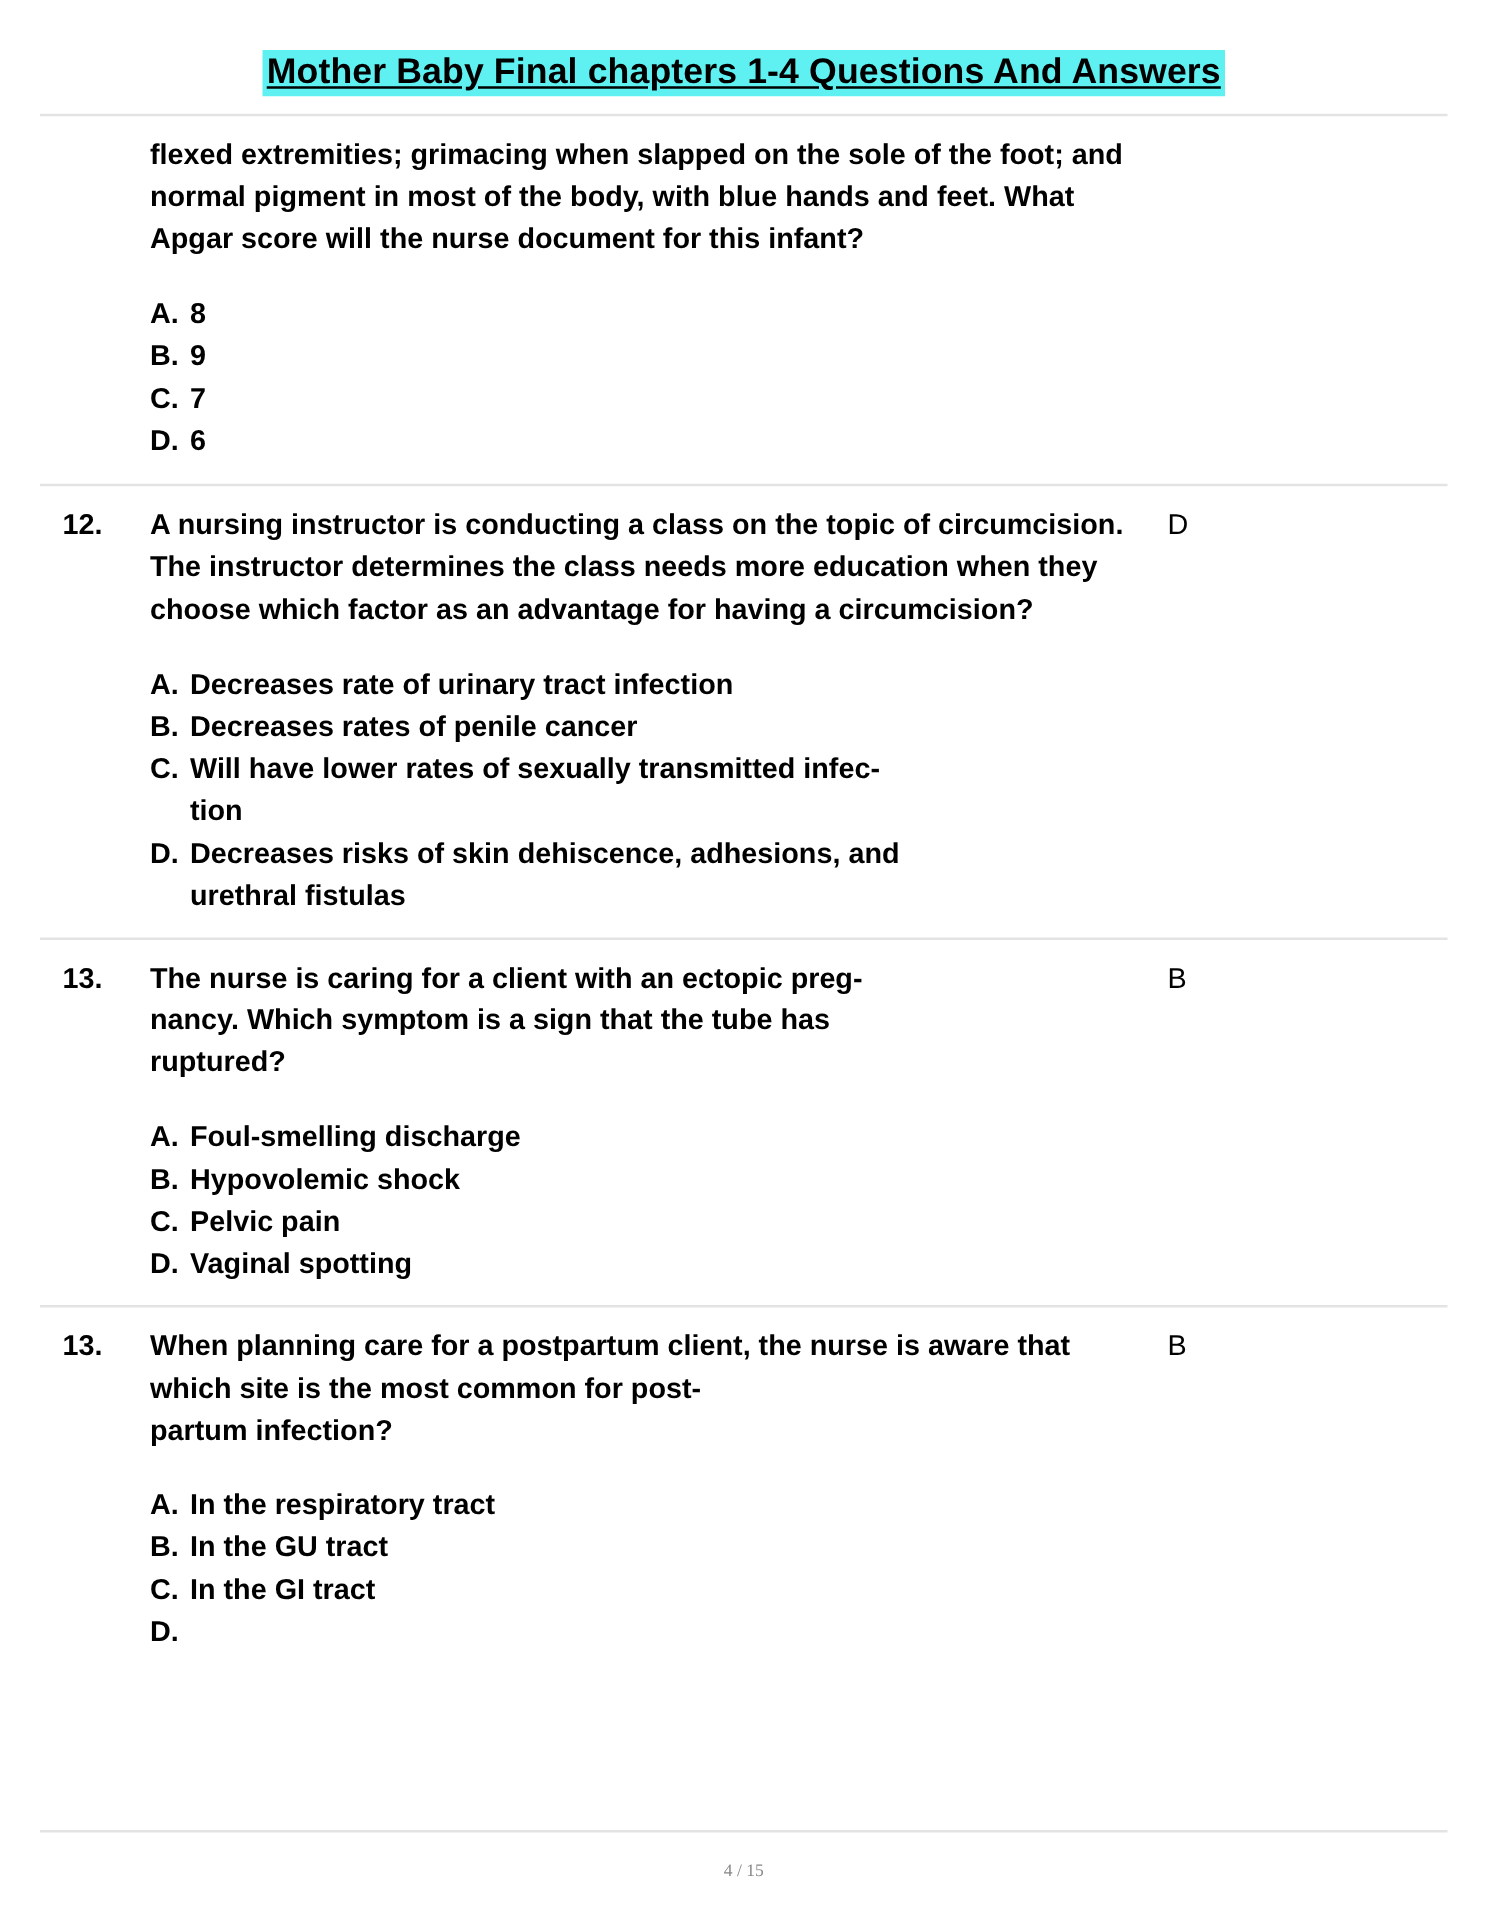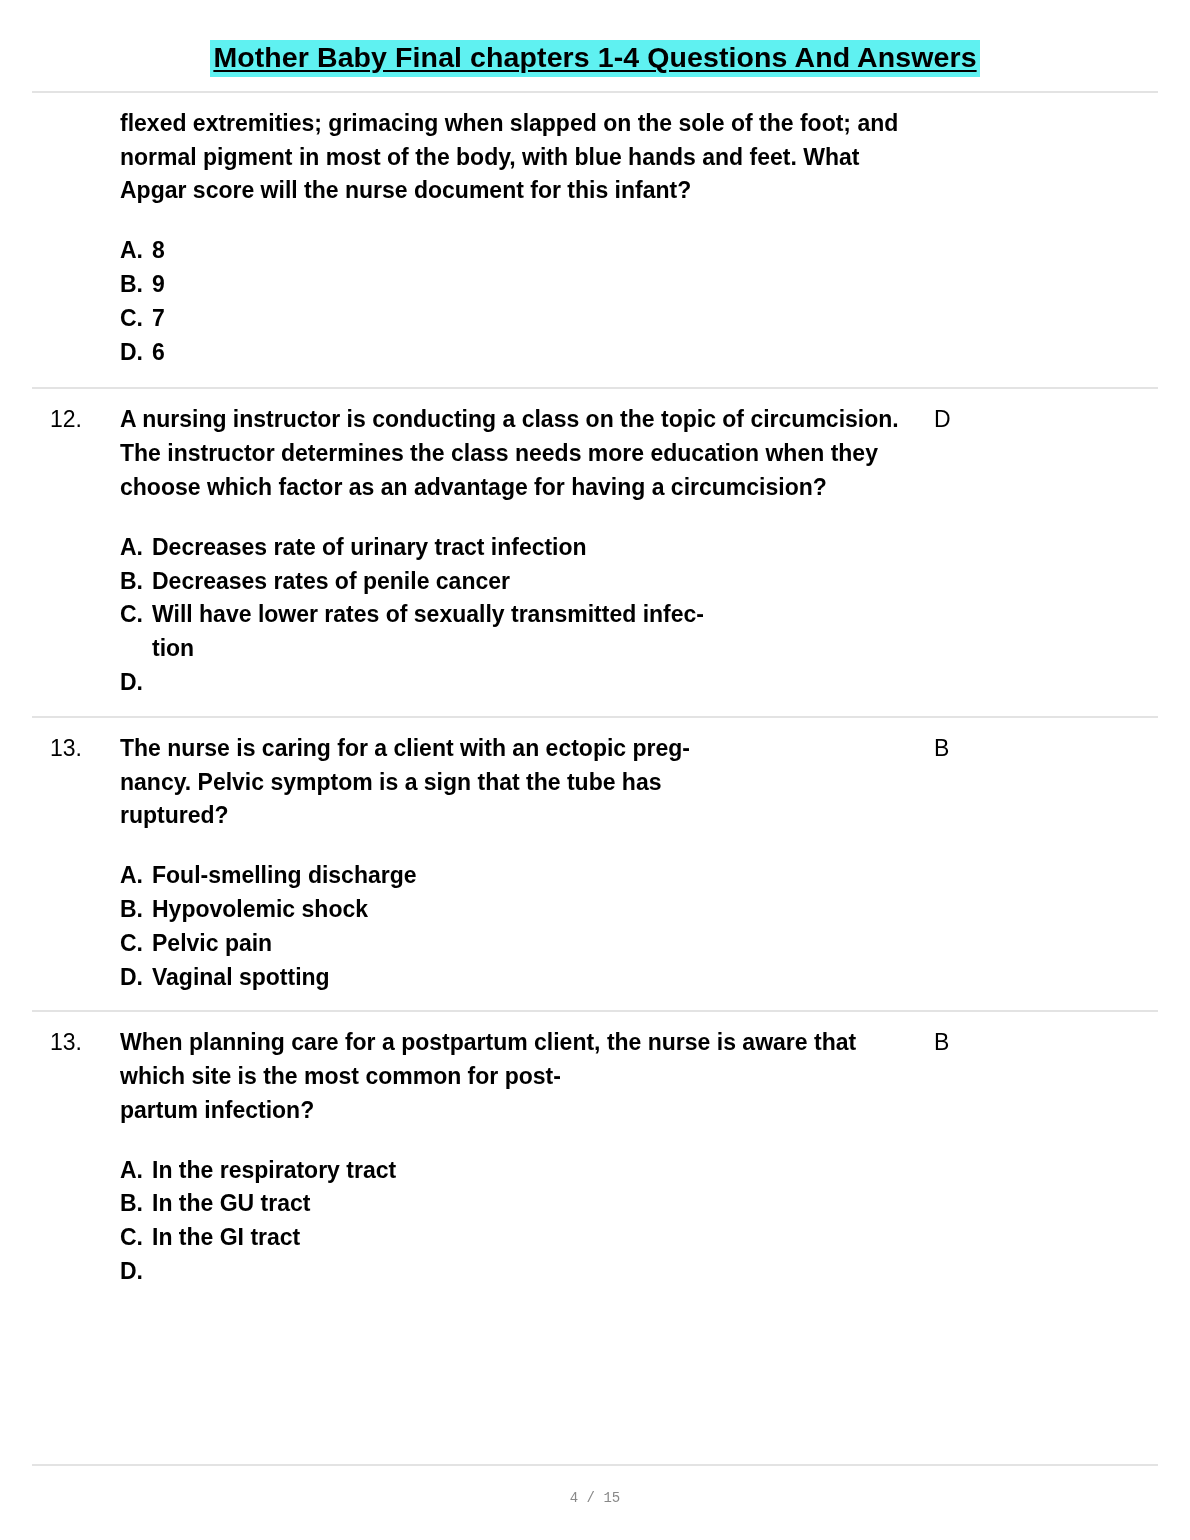"12." .qnum { font-weight: normal -> bold }
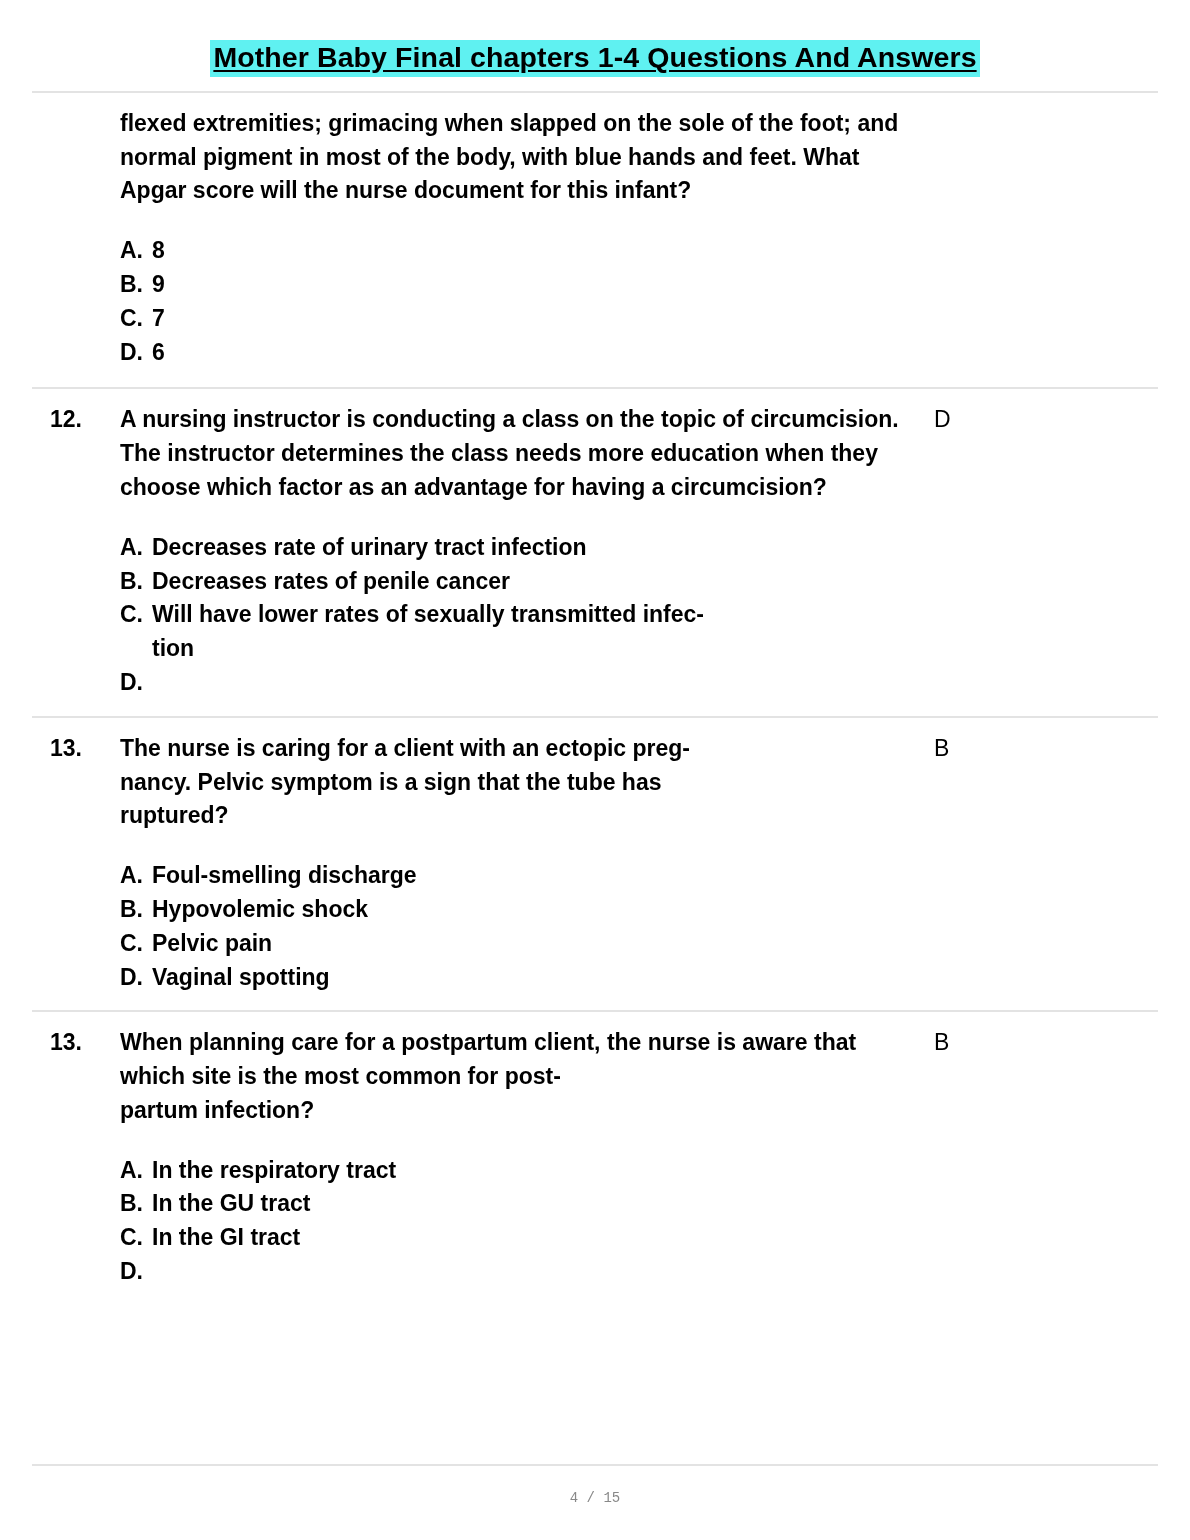"Decreases risks of skin dehiscence," span.opt-text { html: none -> <span>Decreases risks of skin dehiscence, adhesions, and urethral fistulas</span> }
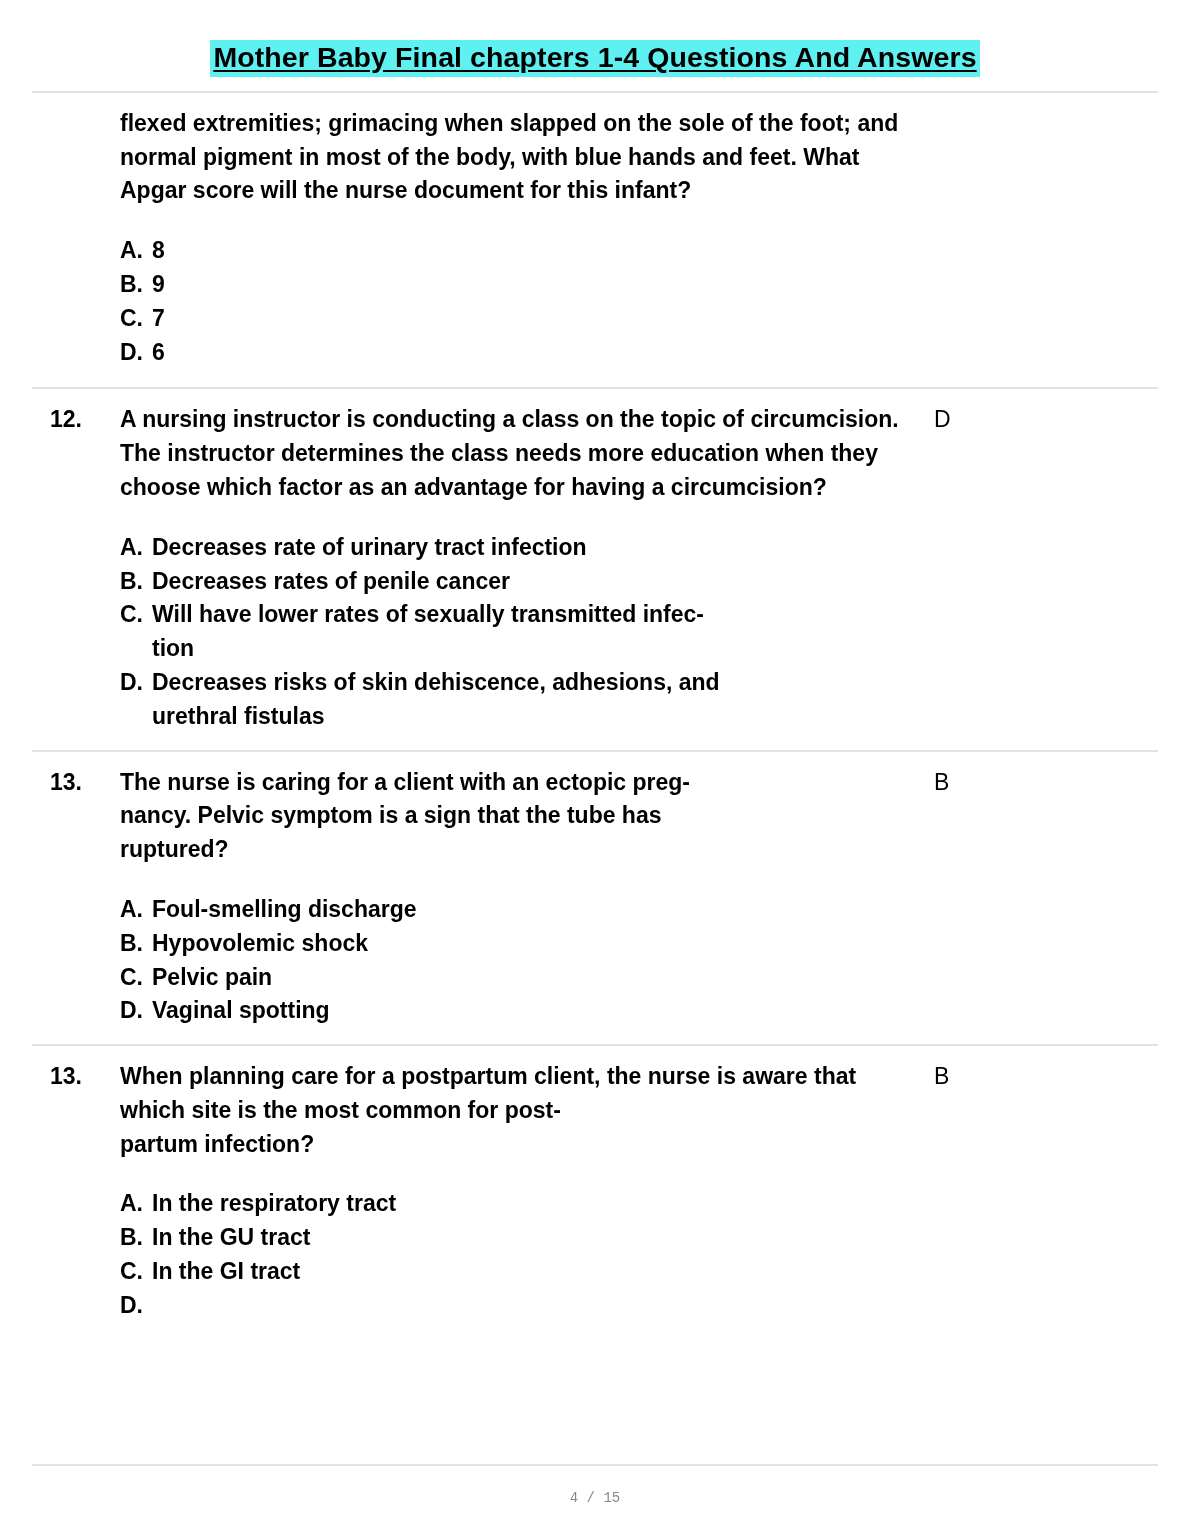"The nurse is caring for" div.qtext { text: Pelvic -> Which }
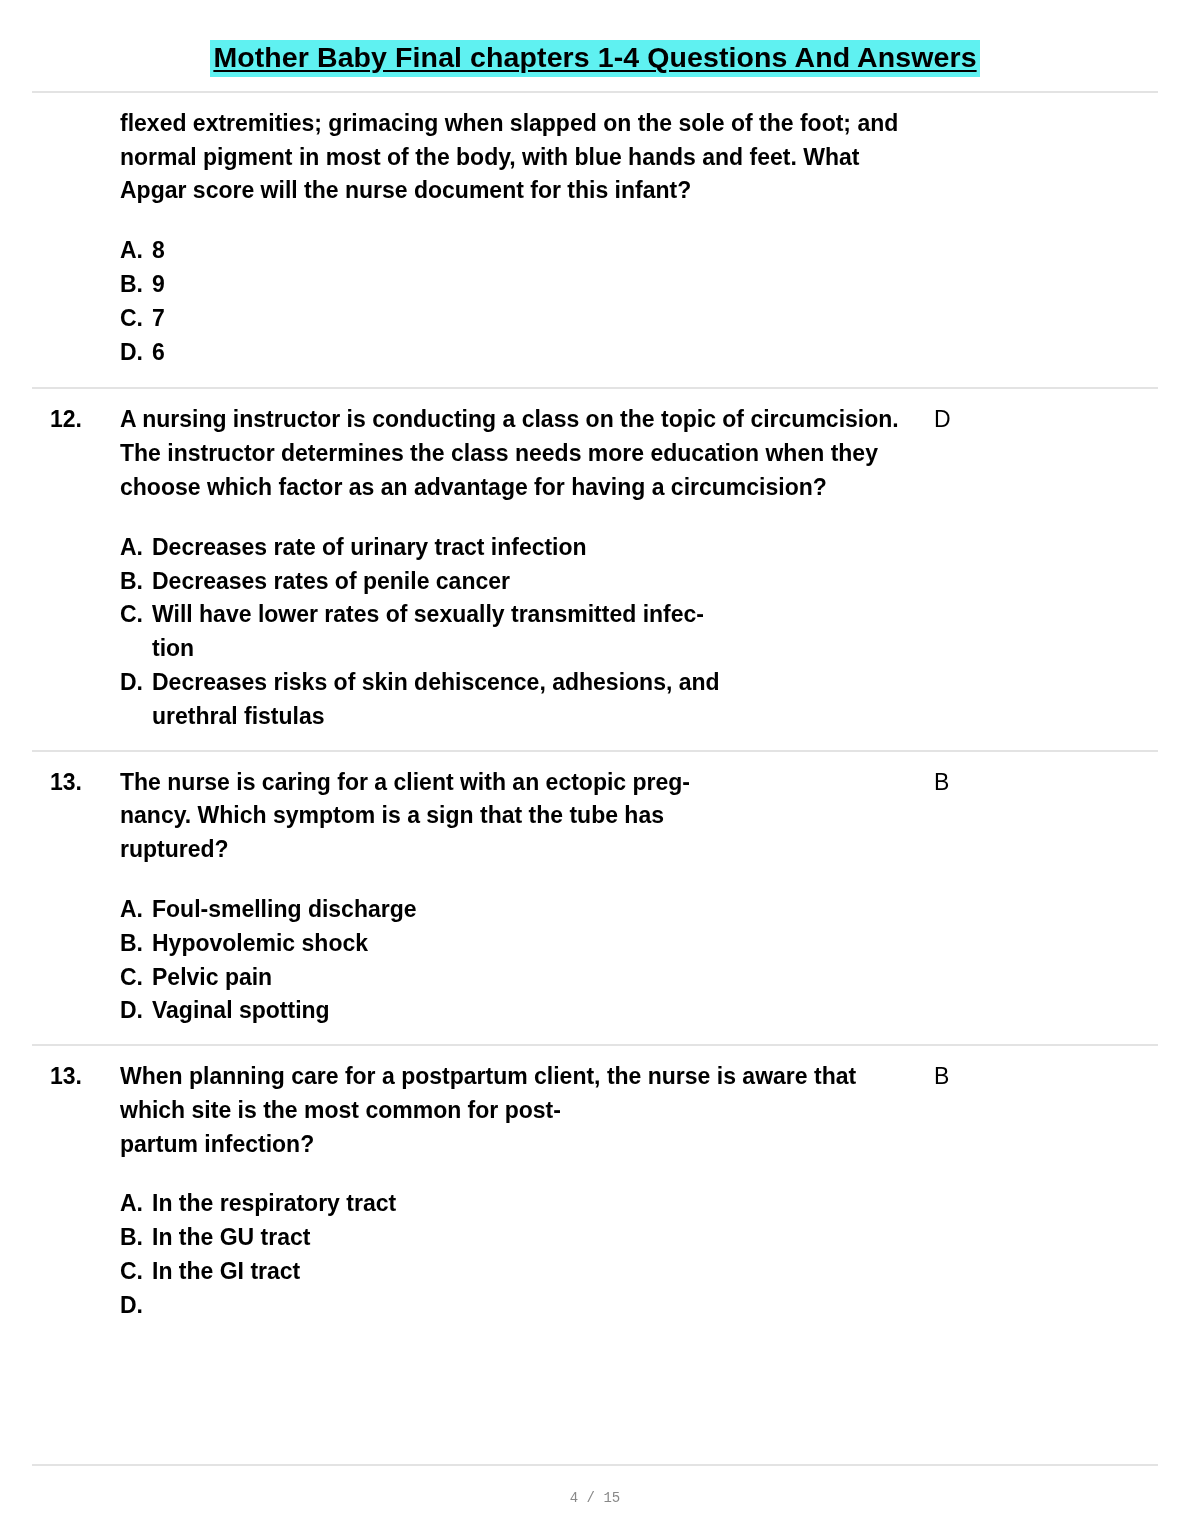"4 / 15" .footer { font-family: Liberation Mono, monospace -> Liberation Serif, serif }
